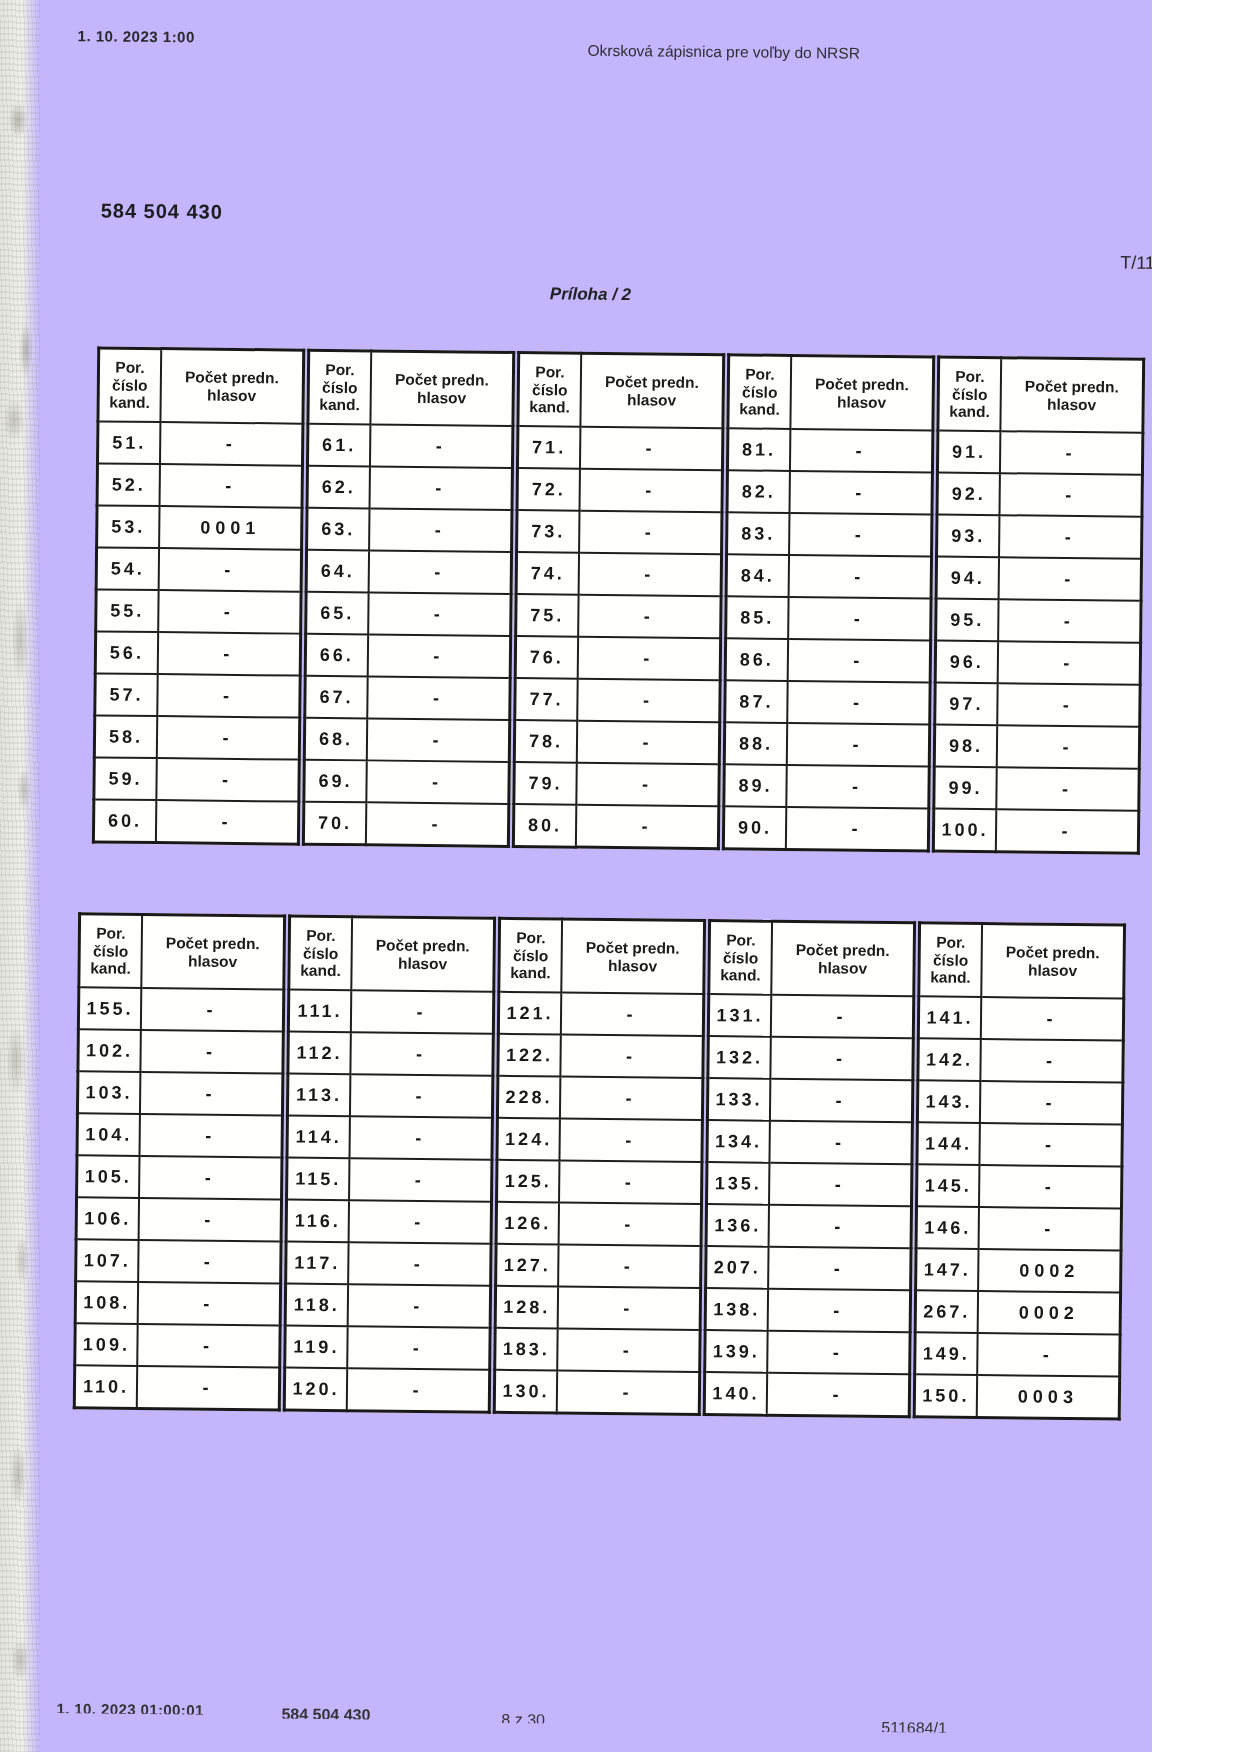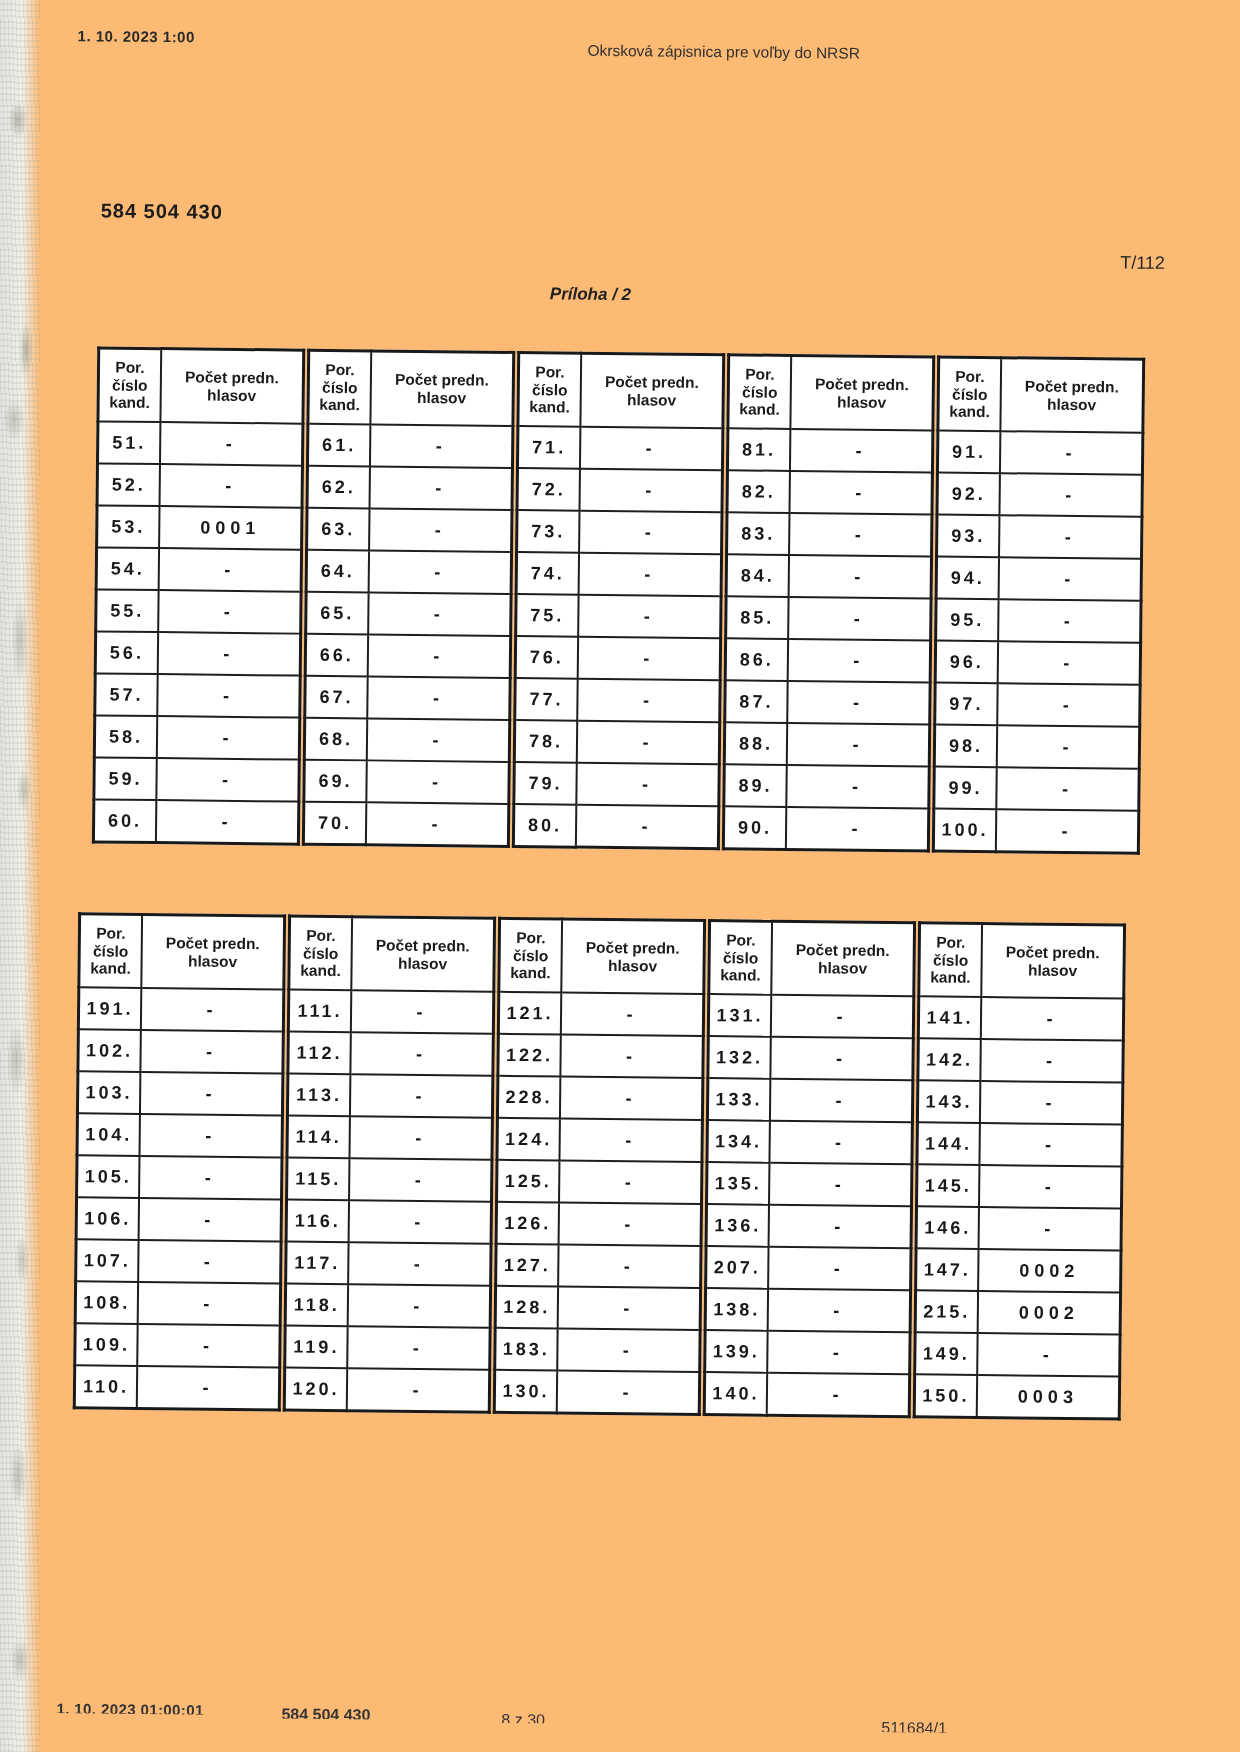"1. 10. 2023 1:00" .page { background: #fdba74 -> #c4b5fd; width: 1240px -> 1152px }
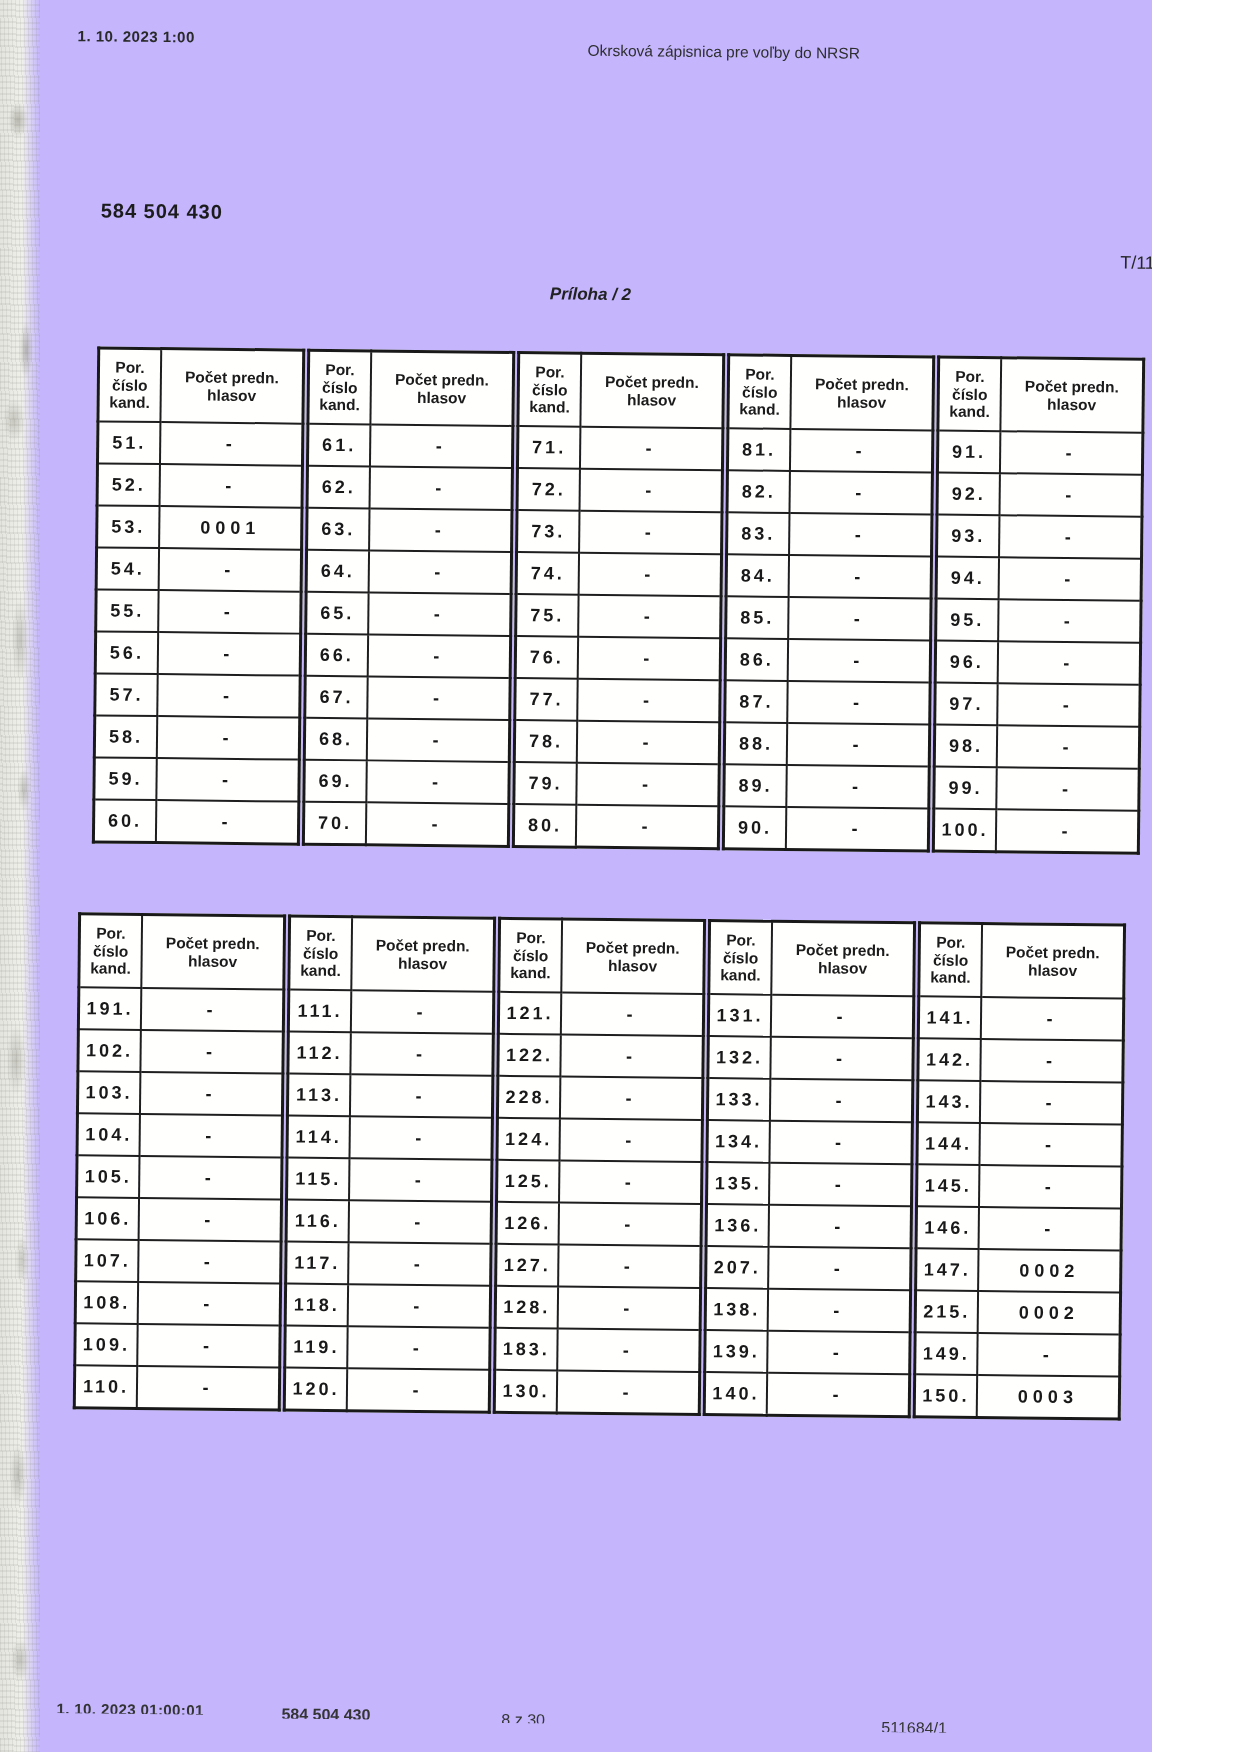"191." td.c-num { text: 191 -> 155 }
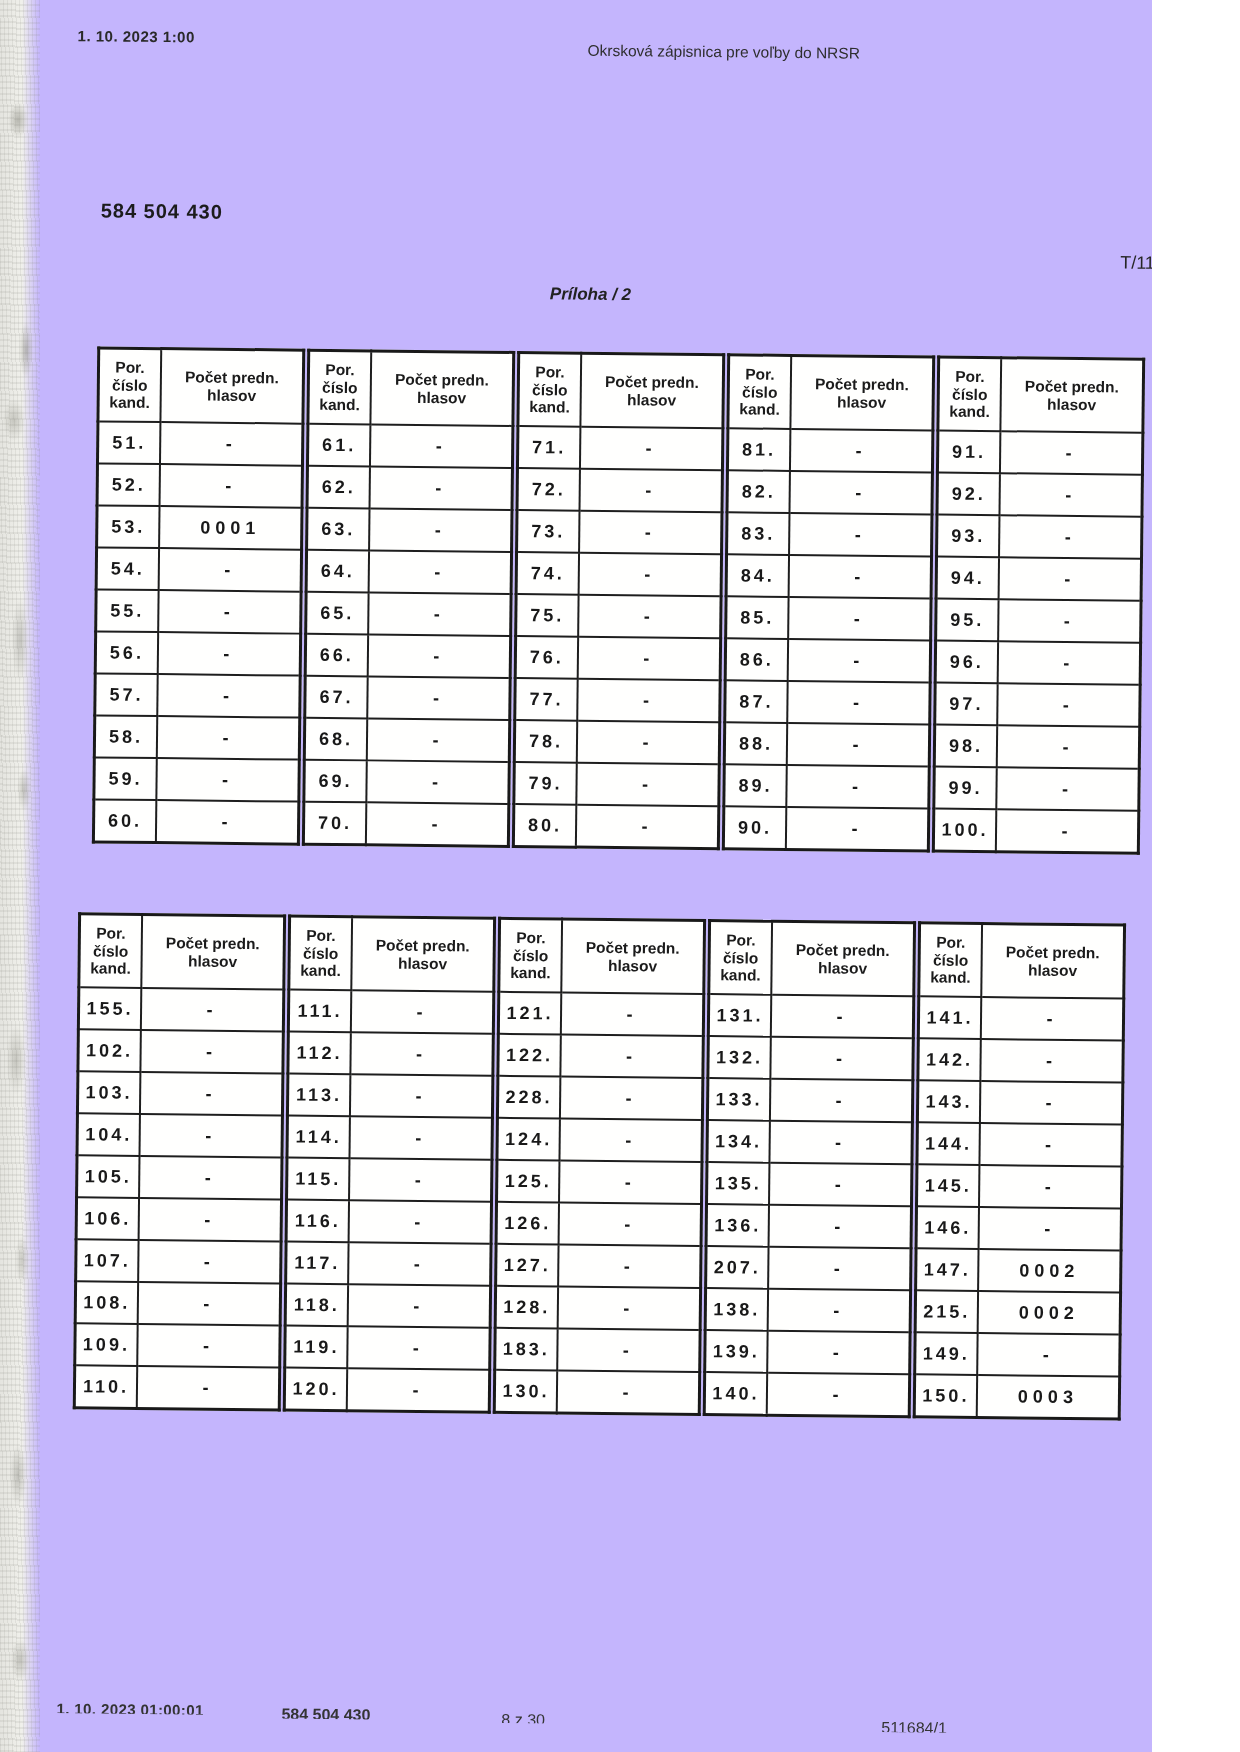"215." td.c-num { text: 215 -> 267 }
